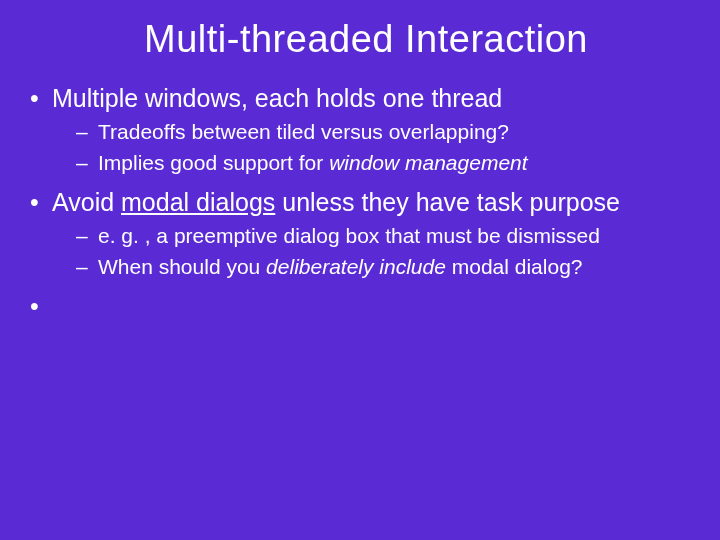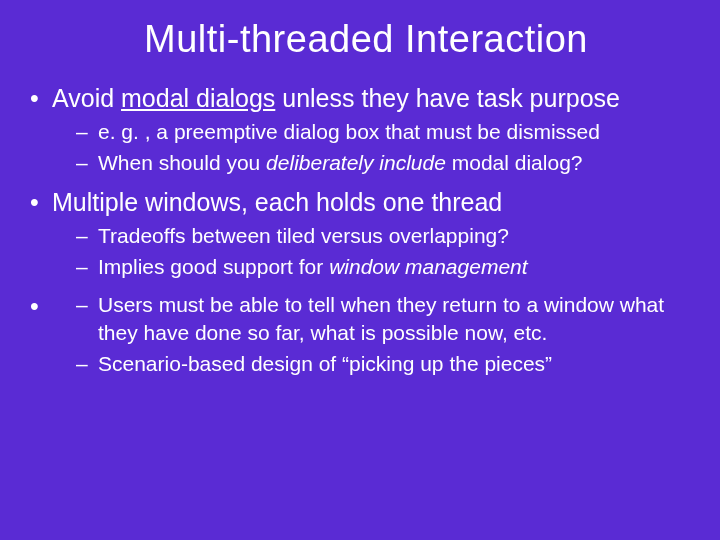"Avoid modal dialogs unless they" li { order: before "Multiple windows, each holds one" -> after "Multiple windows, each holds one" }
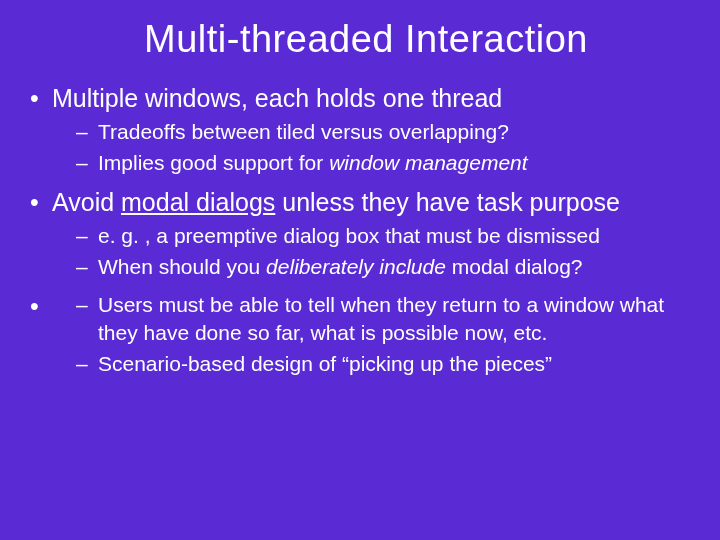"Users must be able to" ul.lvl2 { html: <ul> <li>Users must be able to tell when they return to a window what they have done so far, what is possible now, etc.</li> <li>Scenario-based design of “picking up the pieces”</li> </ul> -> none }
